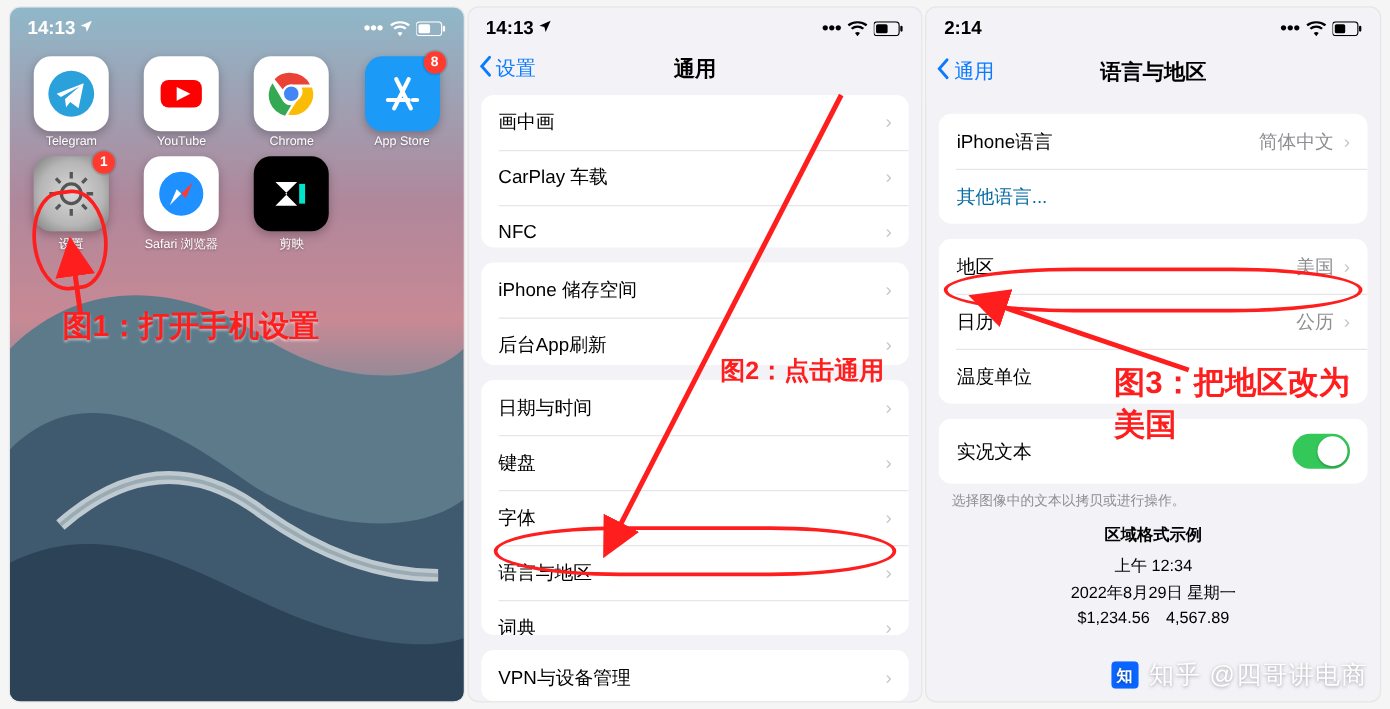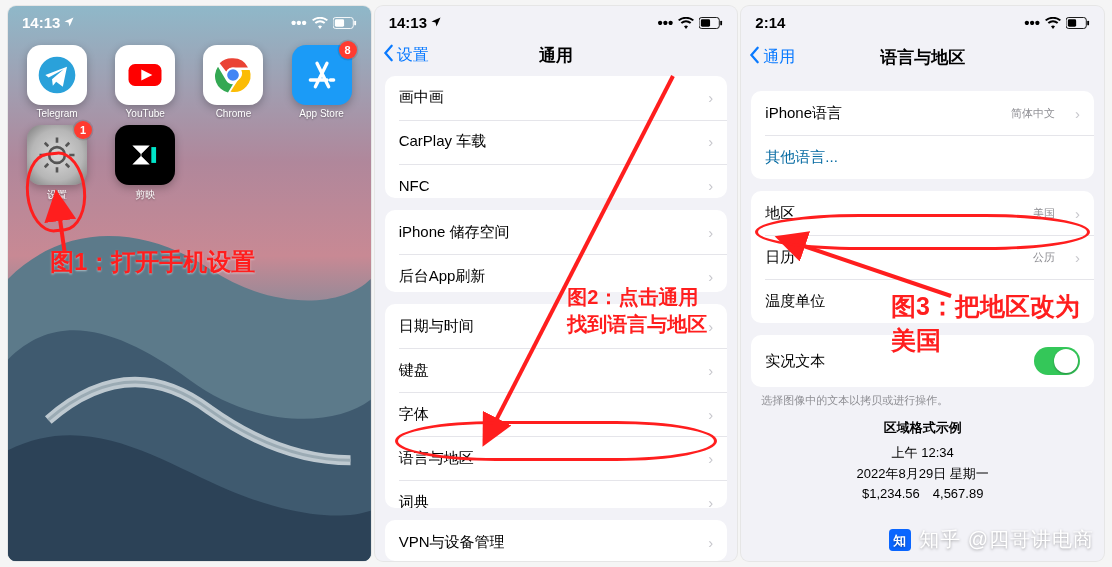"简体中文" .row .detail { font-size: 11px -> 15px; margin-right: 16px -> 4px }
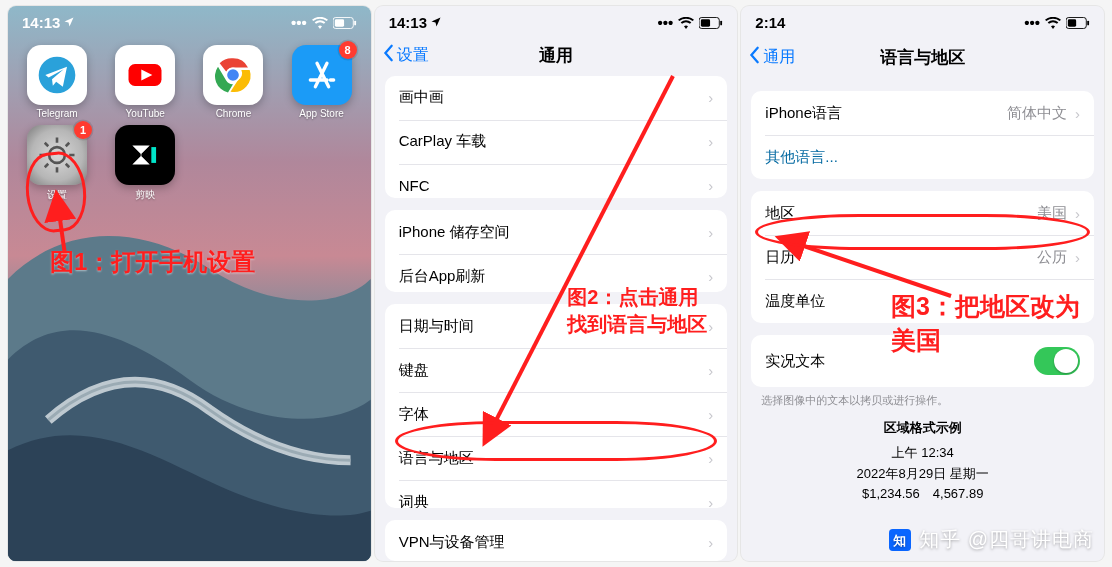"Safari 浏览器" div.app { html: none -> <div> <div> <svg> <circle></circle> <circle></circle> <path></path> <path></path> </svg> </div> <div>Safari 浏览器</div> </div> }
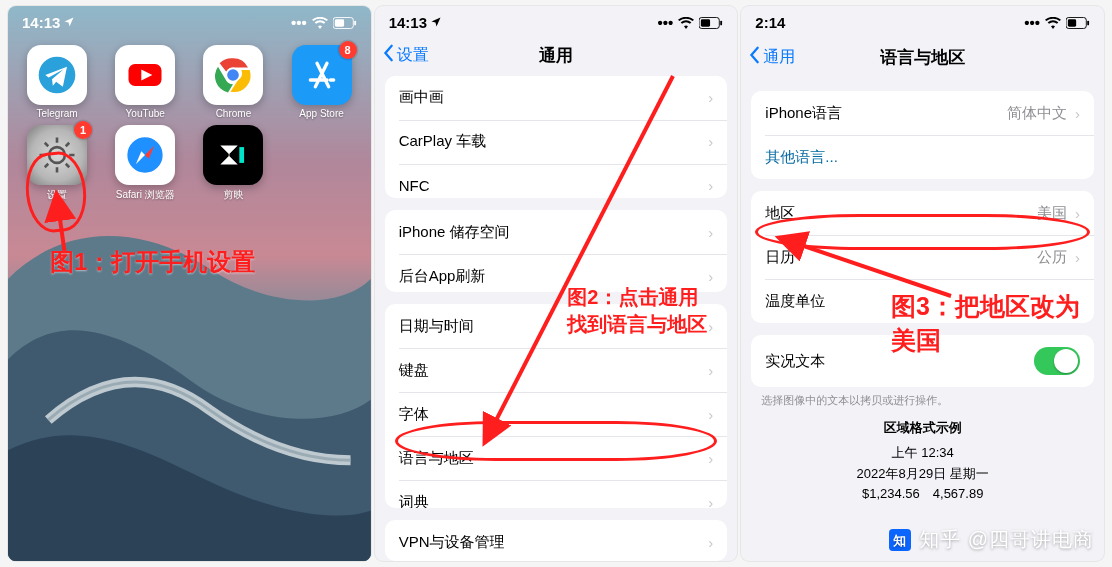"找到语言与地区" div { html: <div>找到语言与地区</div> -> none }
